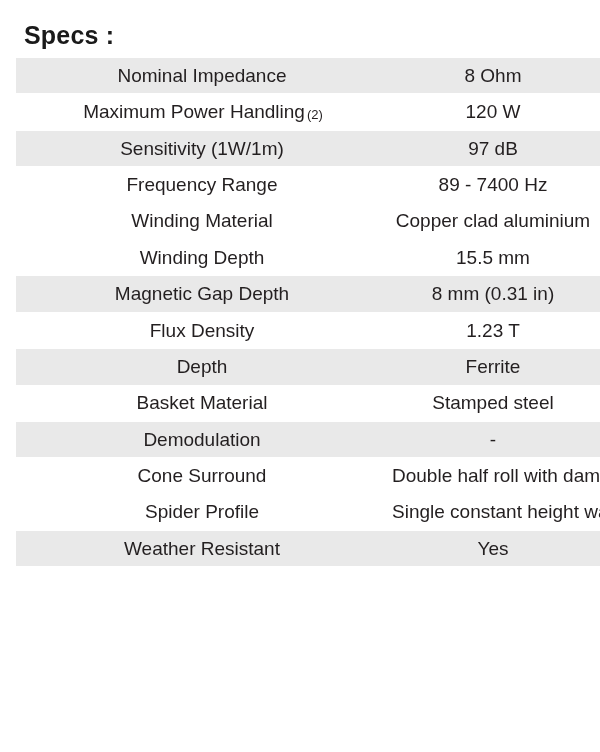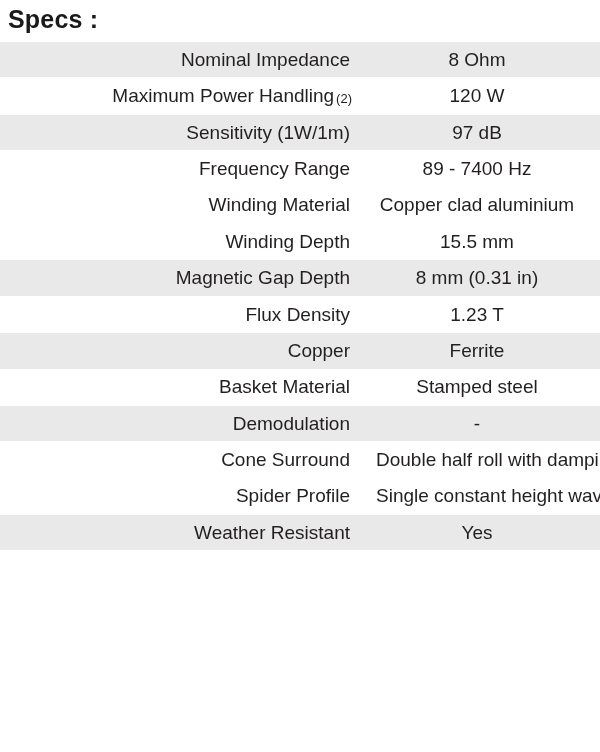"Specs :" .page { padding: 0 -> 16px }
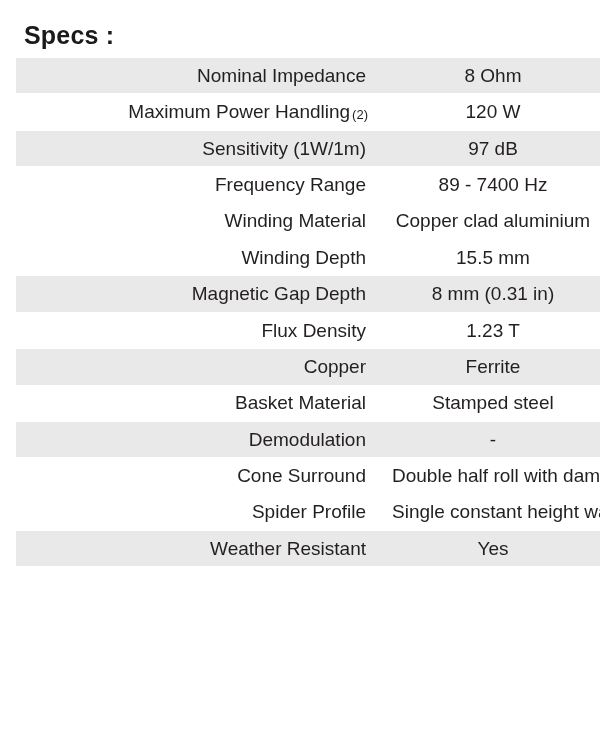"Nominal Impedance" table.specs td.label { text-align: right -> center }
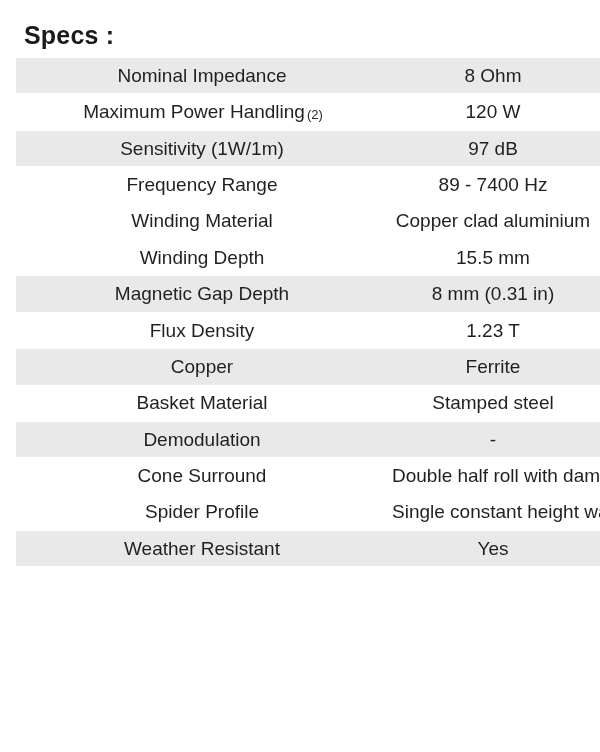"Copper" span { text: Copper -> Depth }
